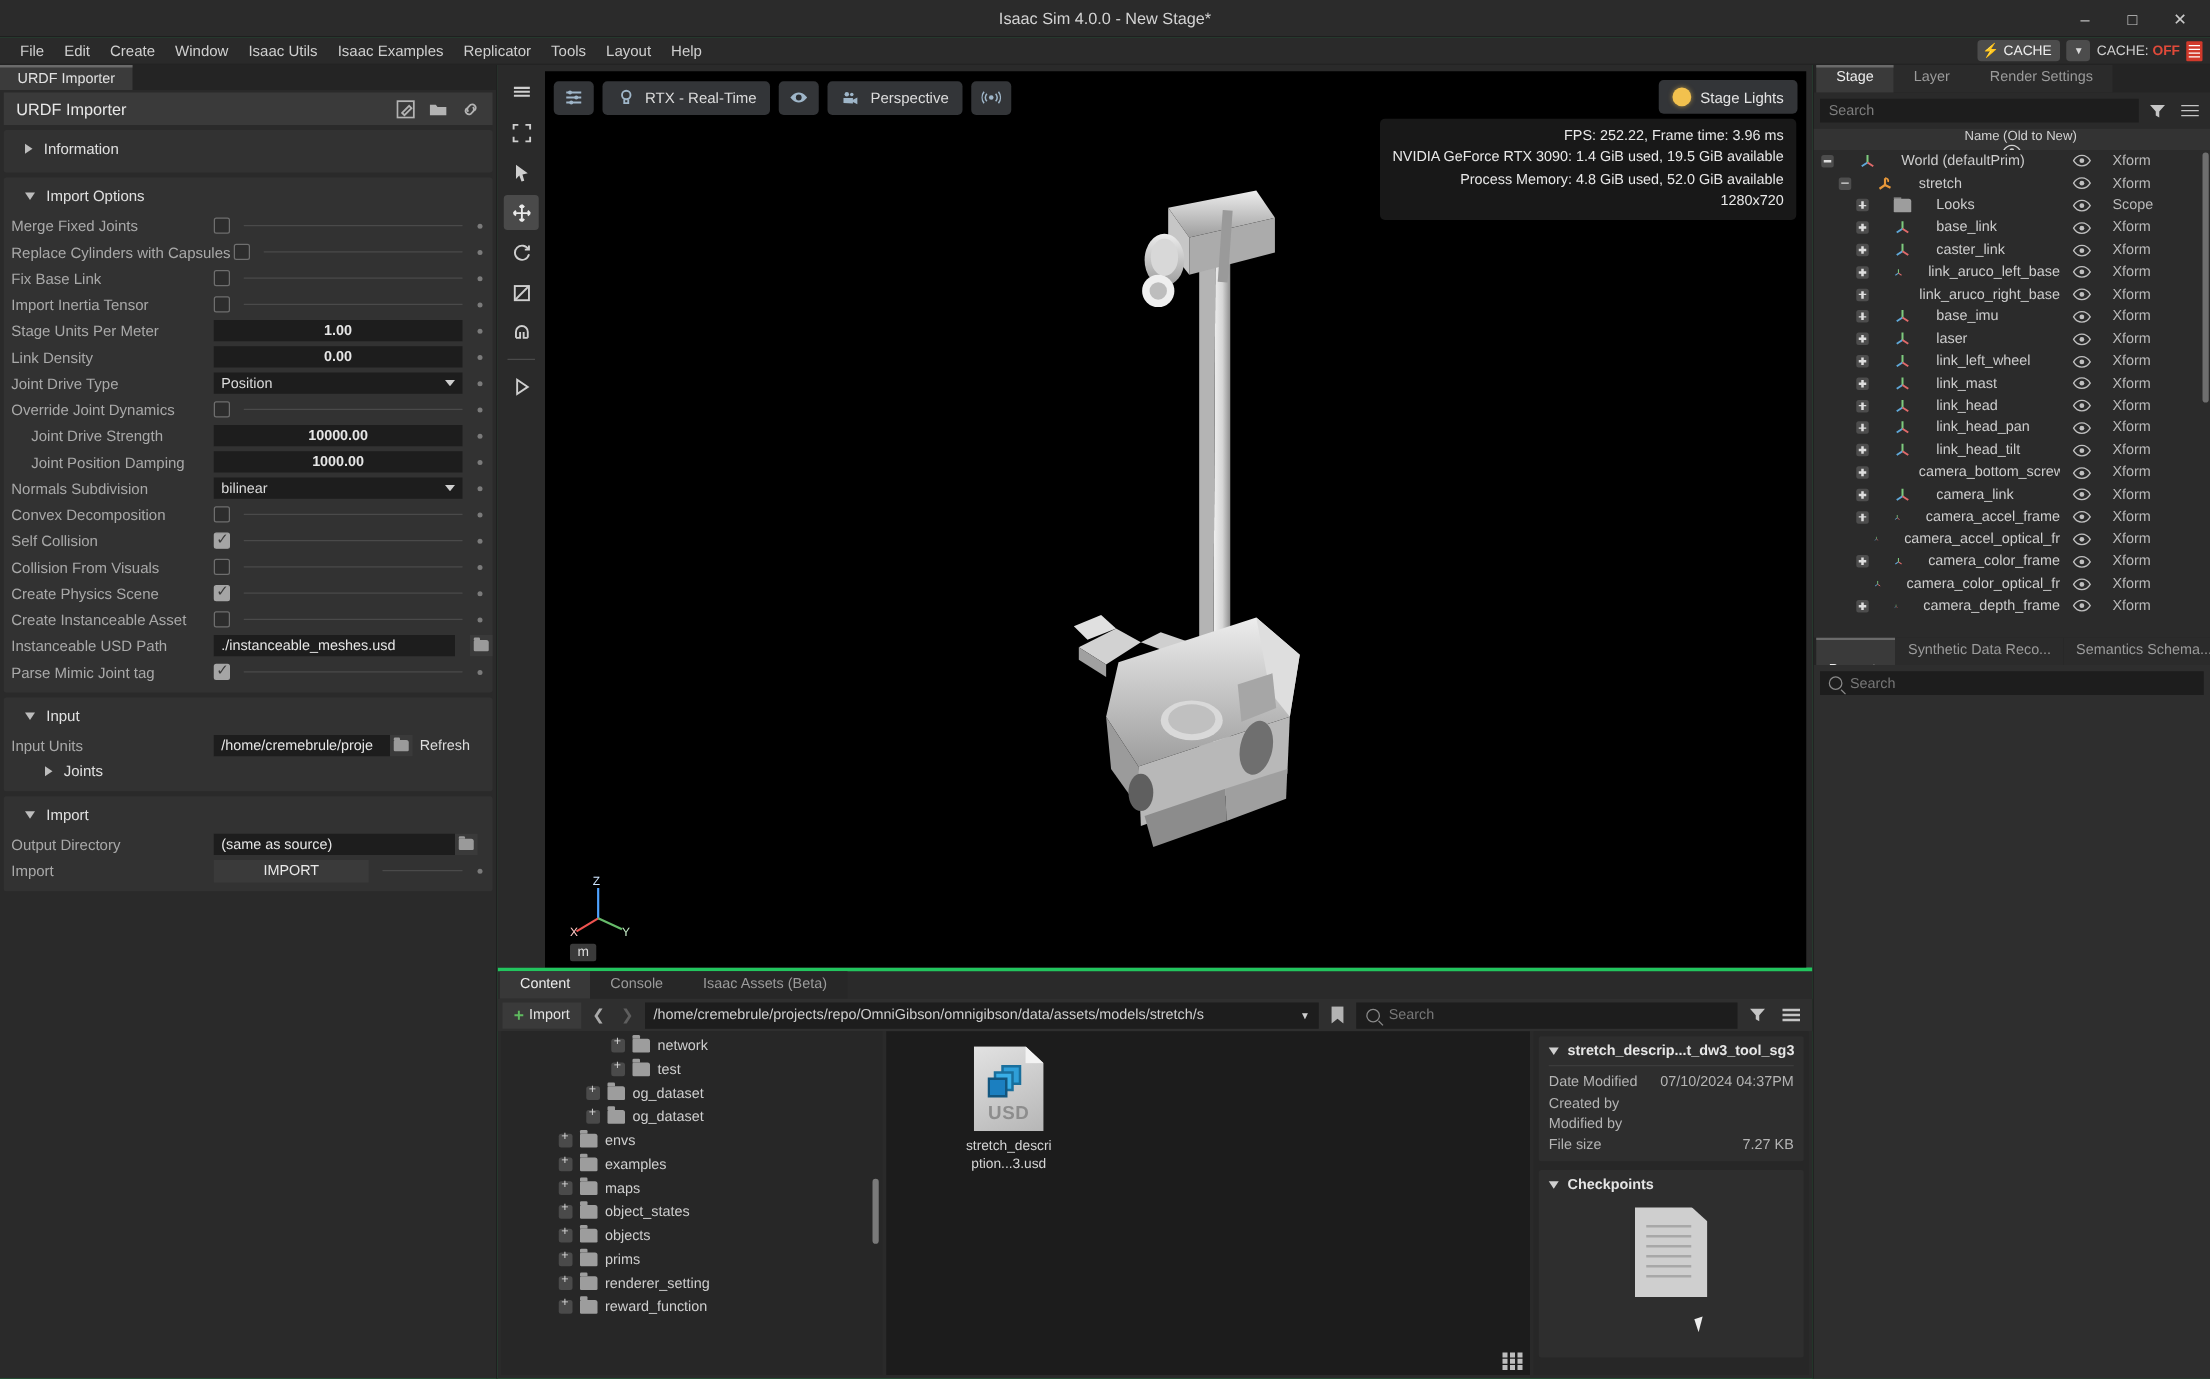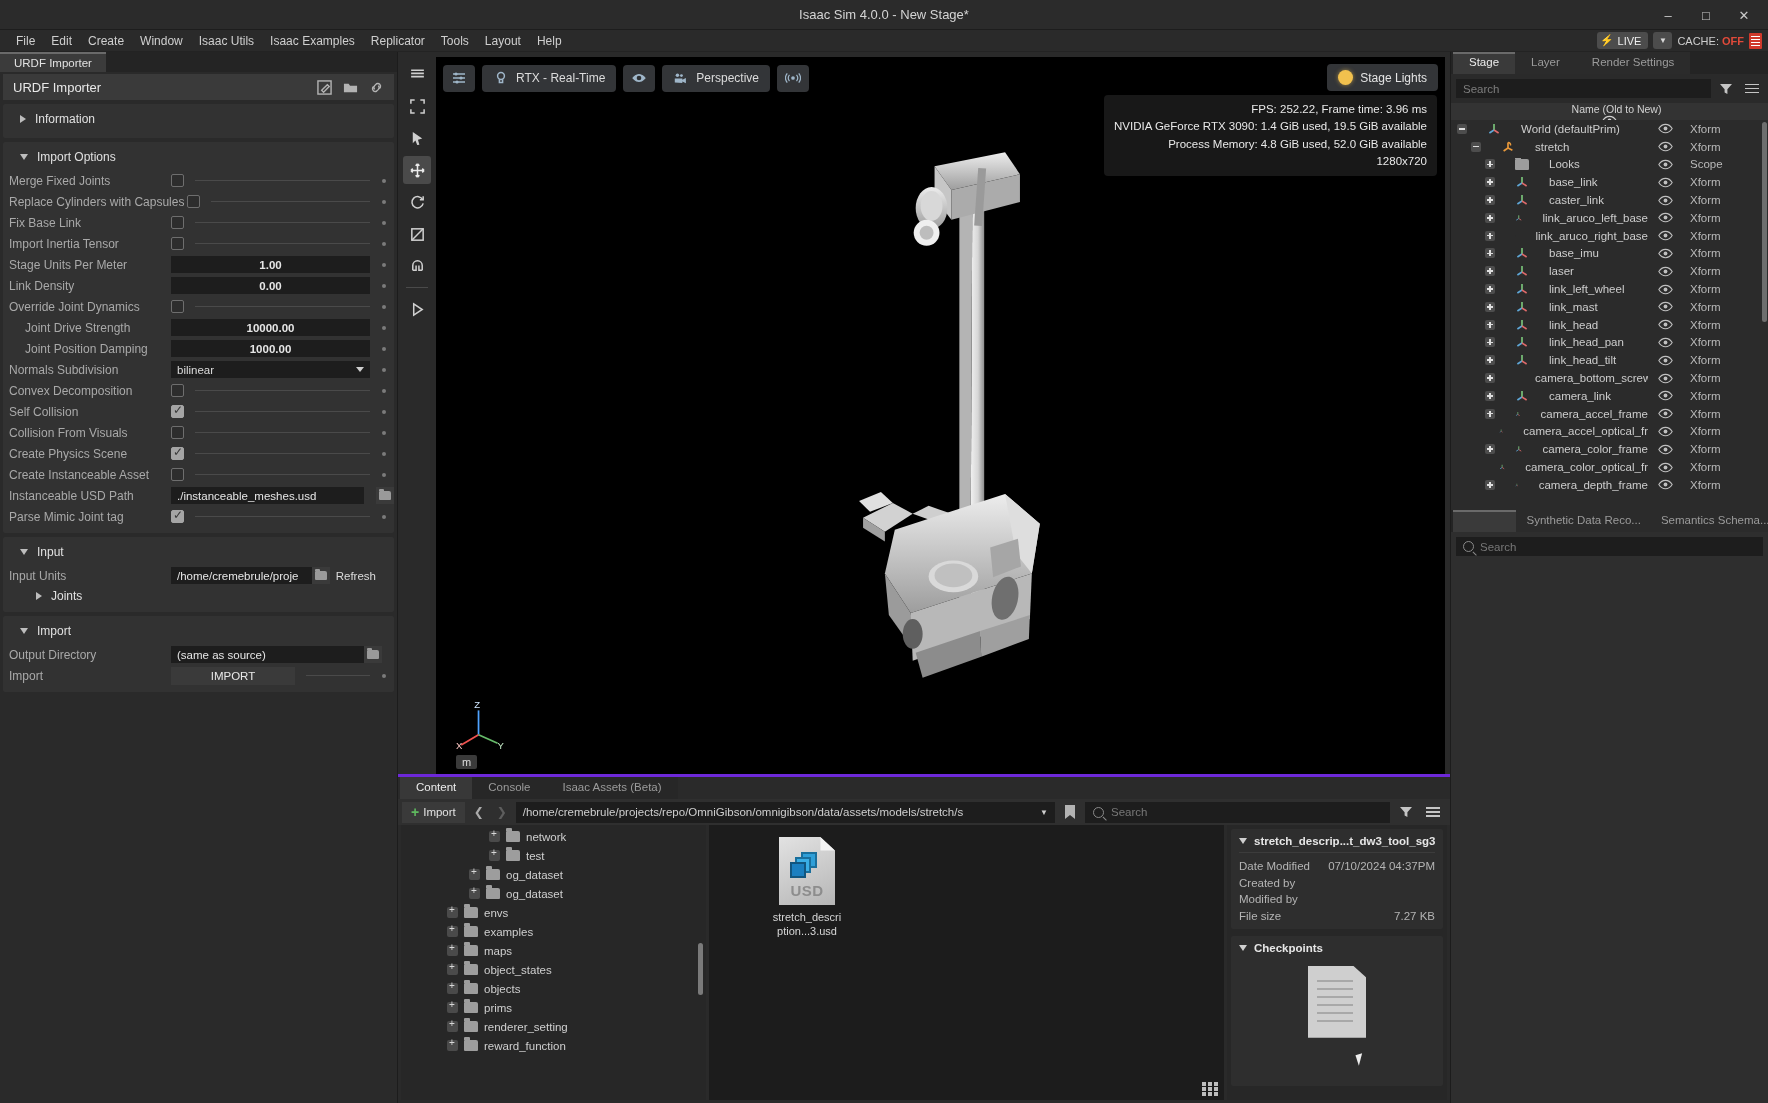"Isaac Sim 4.0.0 - New" .app { background: #6d28d9 -> #22c55e }
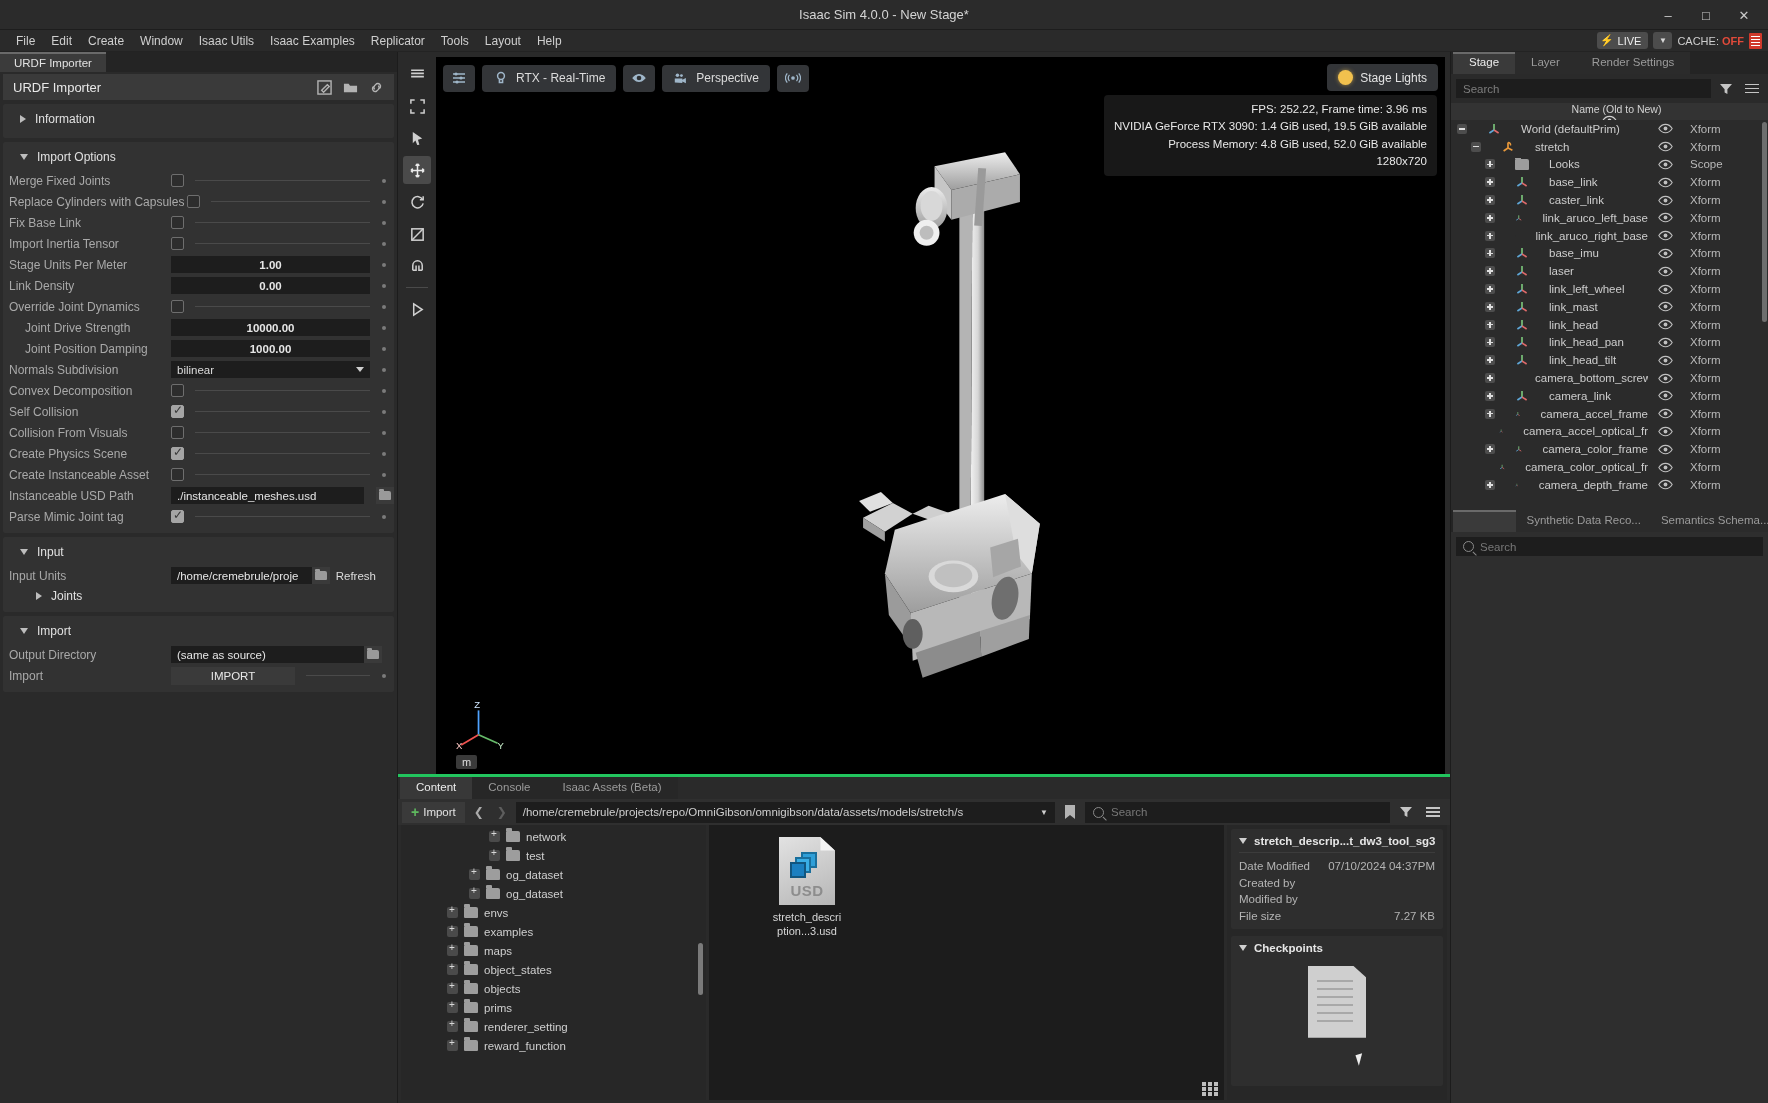"LIVE" span { text: LIVE -> CACHE }
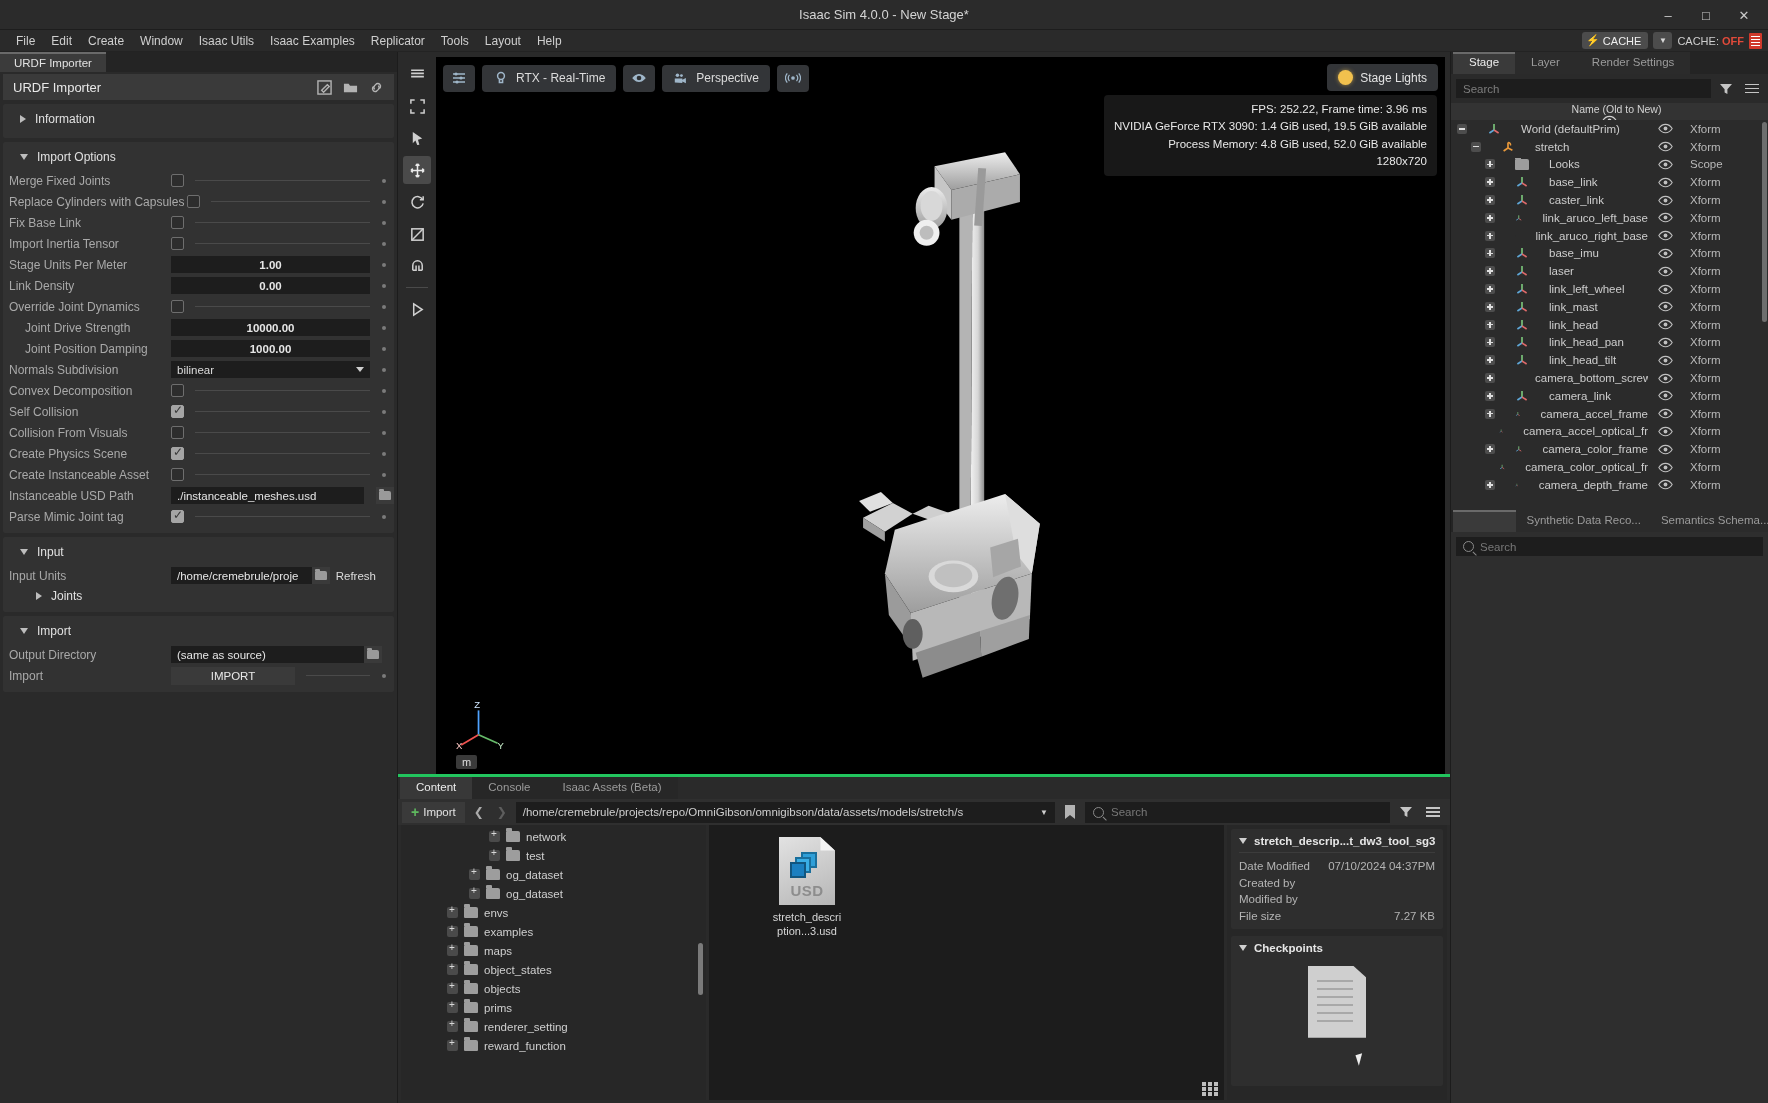"Joint Drive Type" div.row { html: none -> <div> <div>Joint Drive Type</div> <div> <span> <span>Position</span> <span></span> </span> <span></span> </div> </div> }
